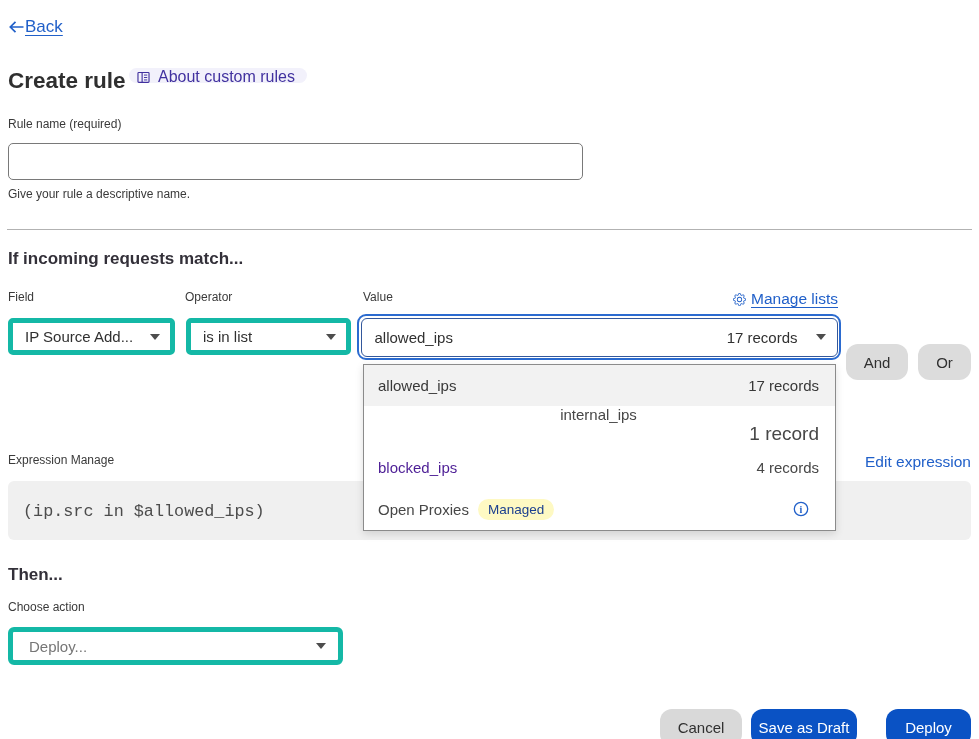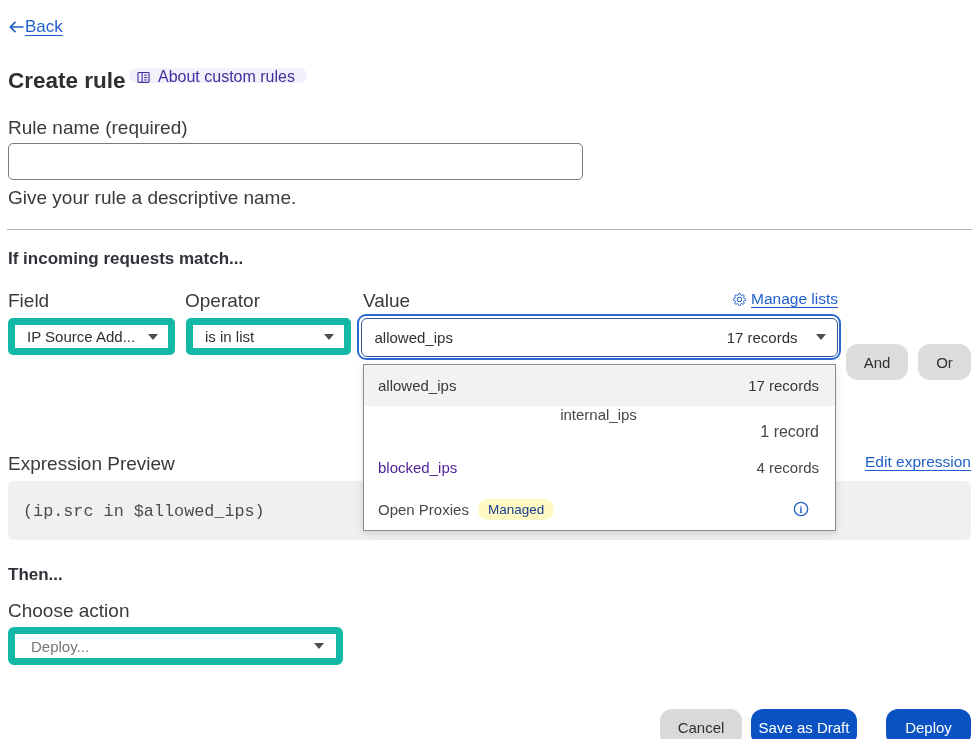"Rule name (required)" .lbl { font-size: 19px -> 12px }
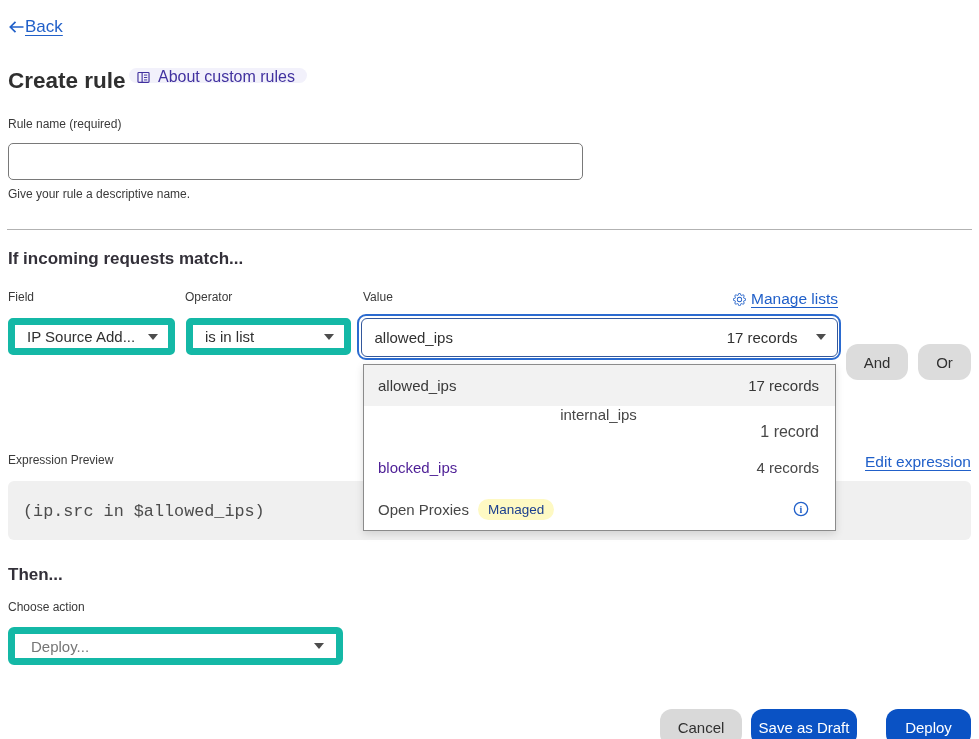"IP Source Add..." .sel { border: 7px solid #14b8a6 -> 5px solid #14b8a6 }
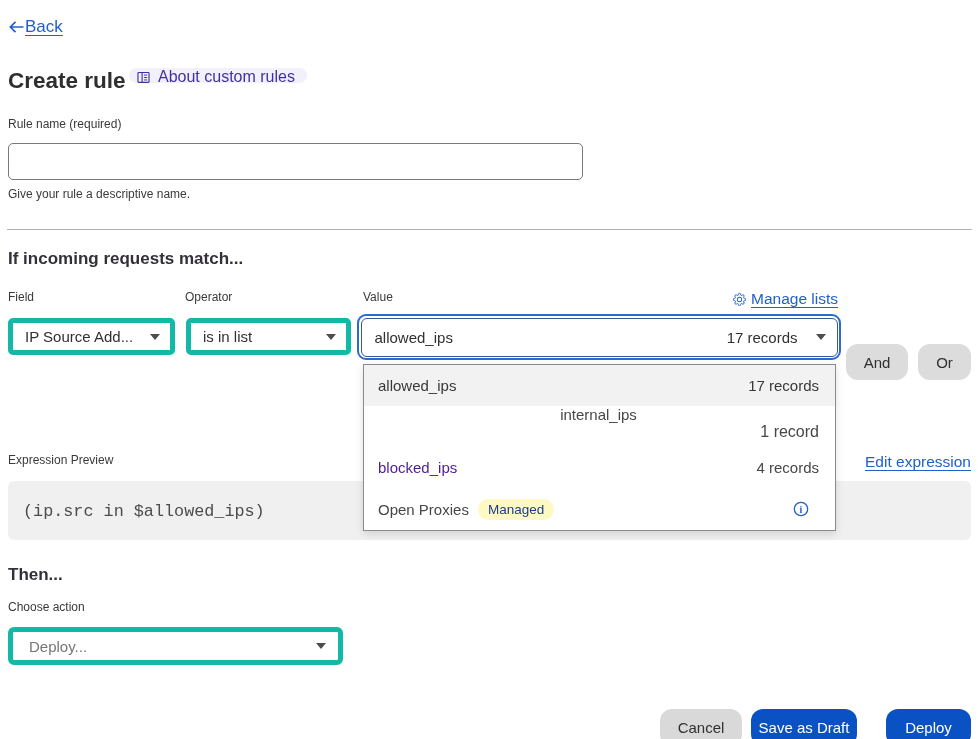"1 record" span { font-size: 16px -> 19px }
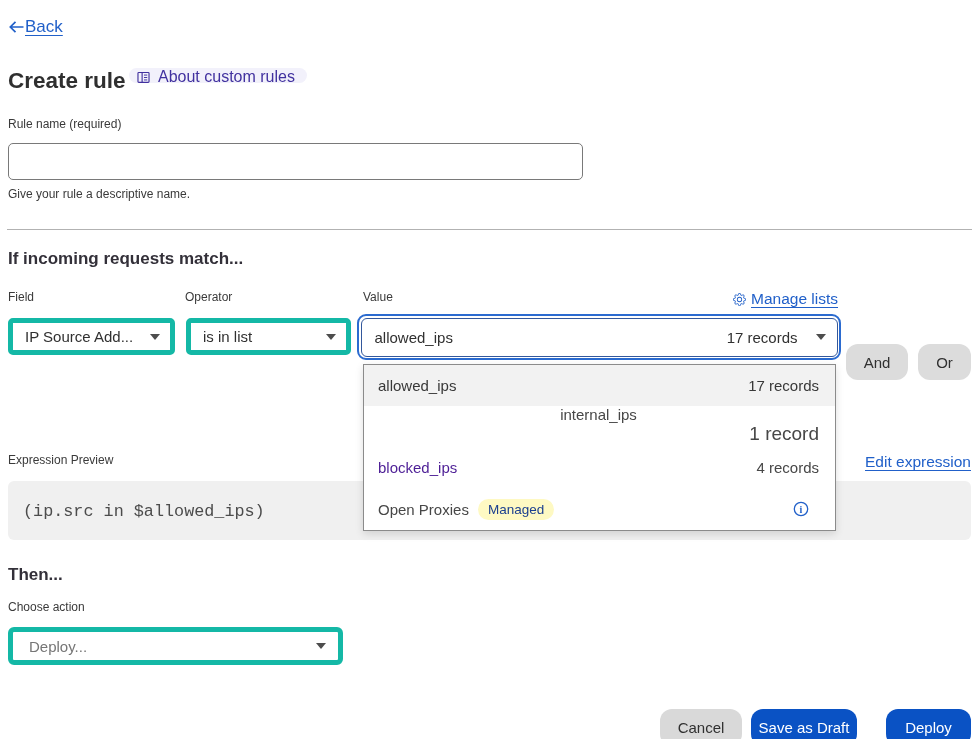"Expression Preview" div.abs { text: Preview -> Manage }
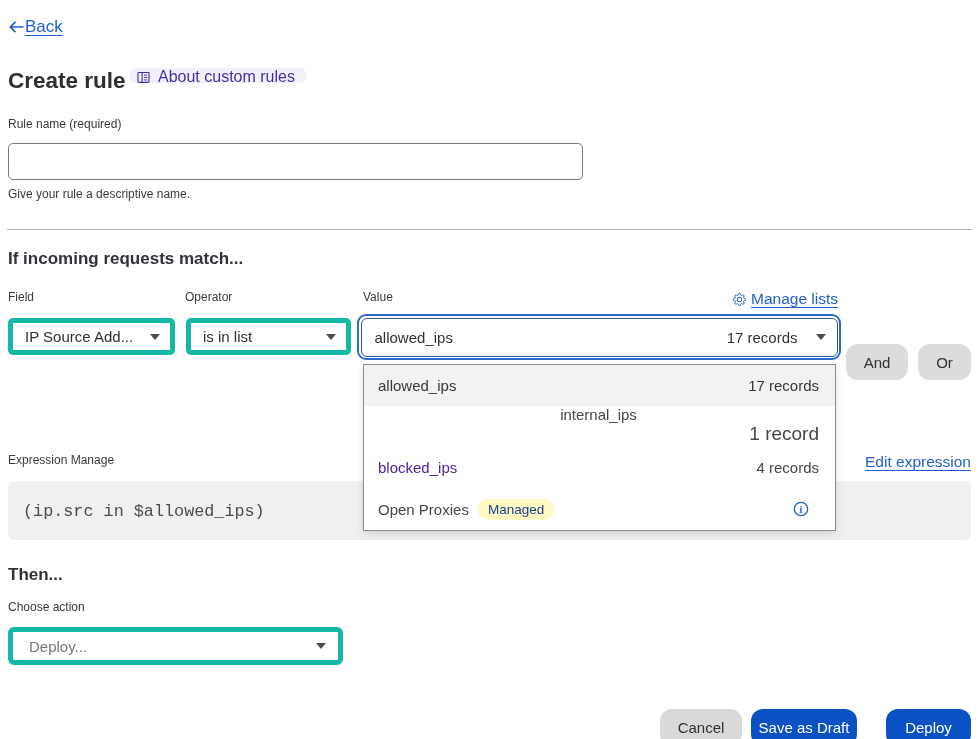"Edit expression" div.abs { text-decoration: underline -> none }
